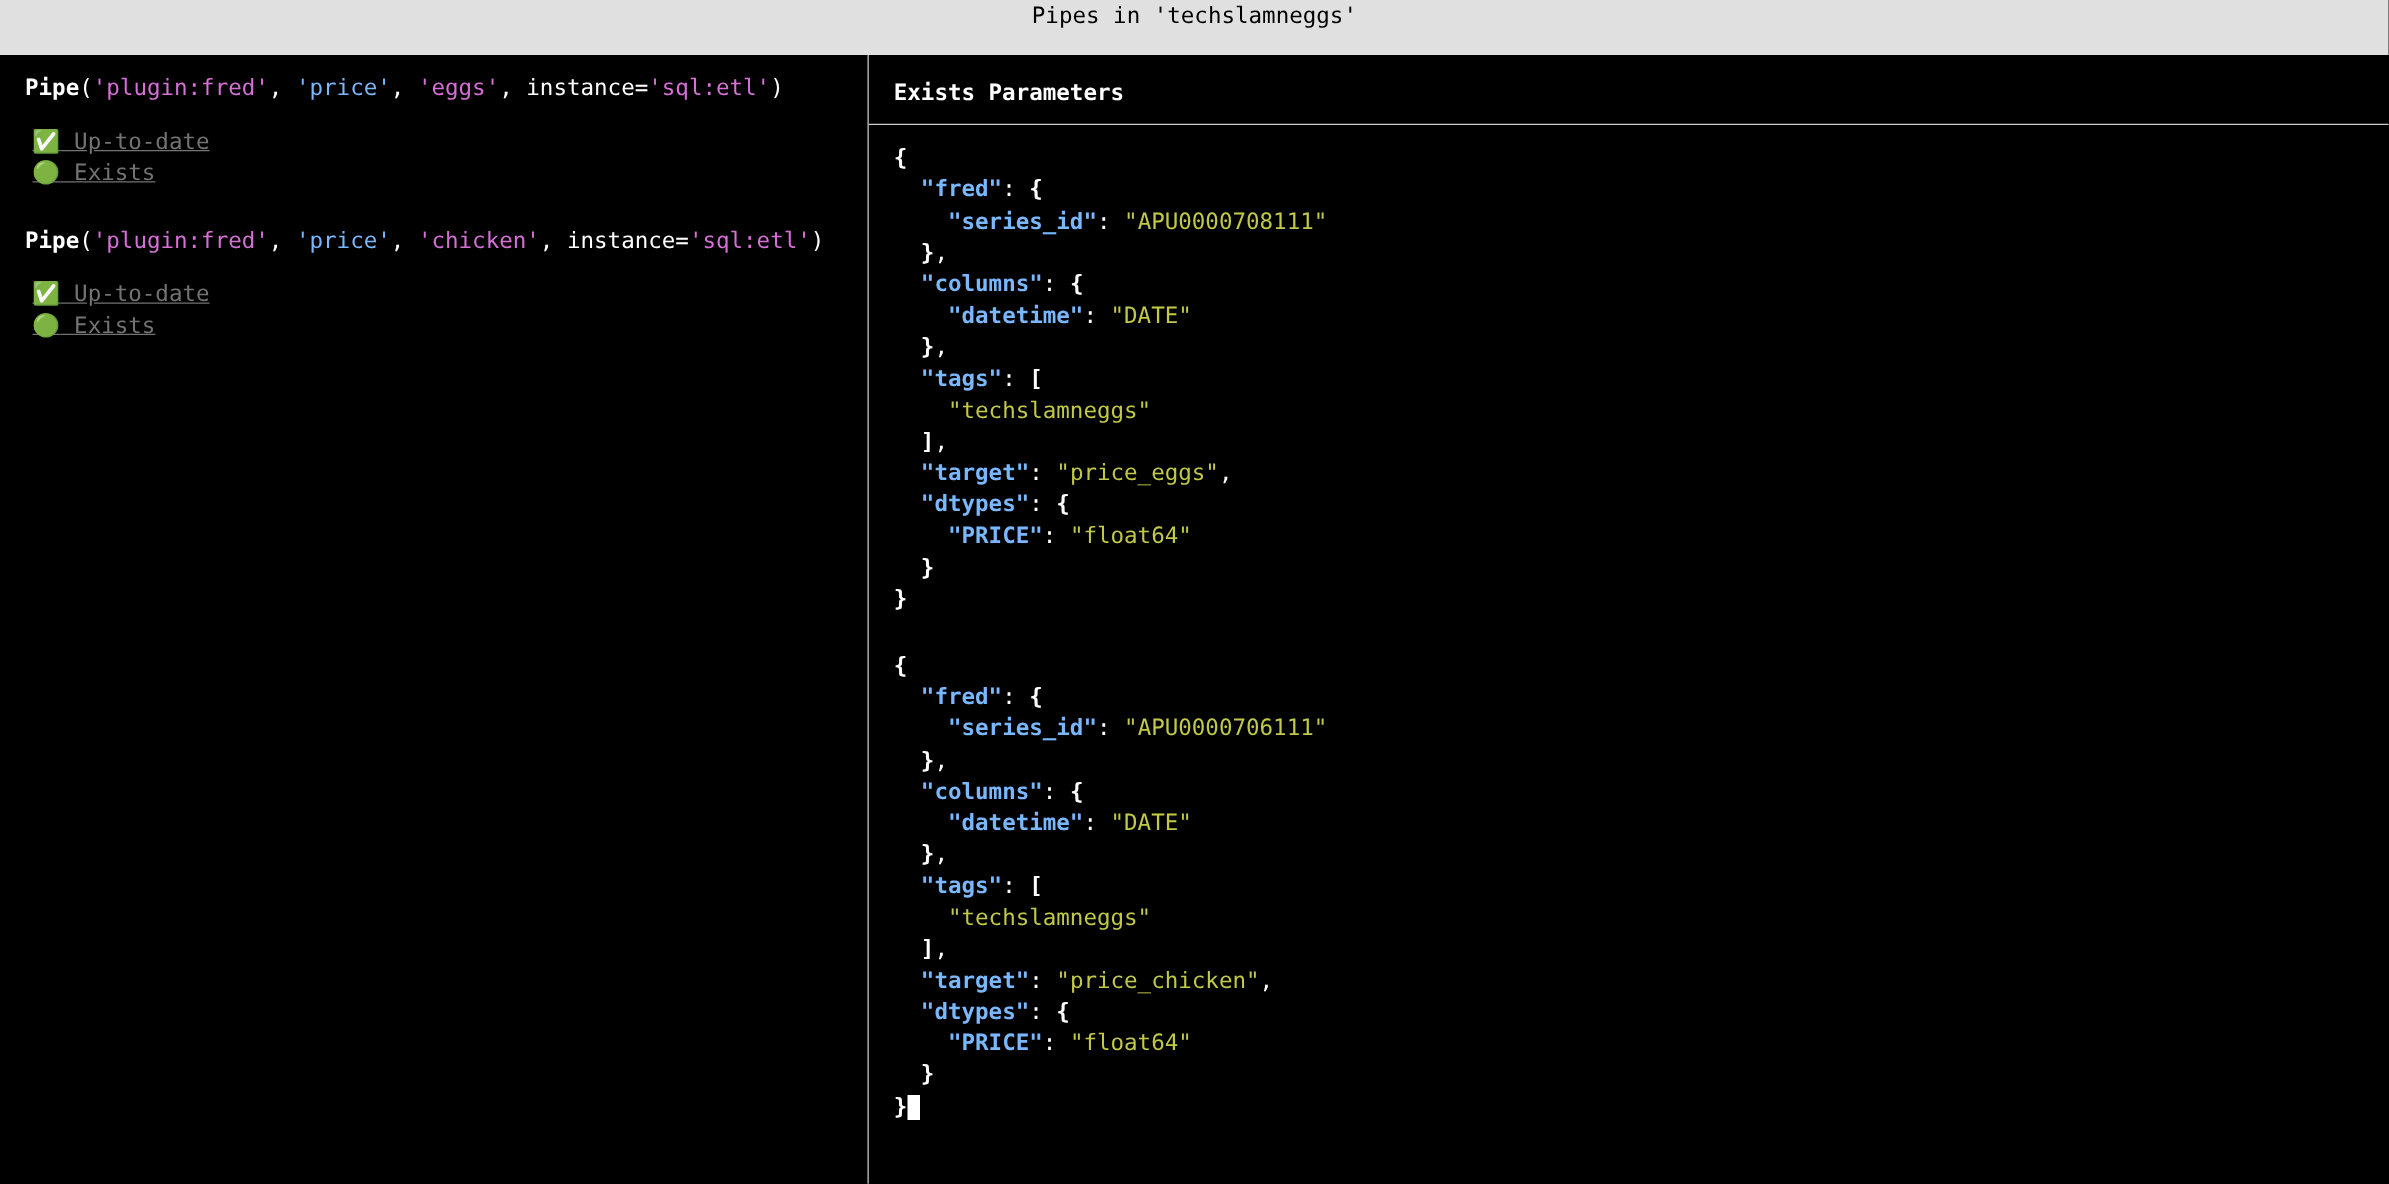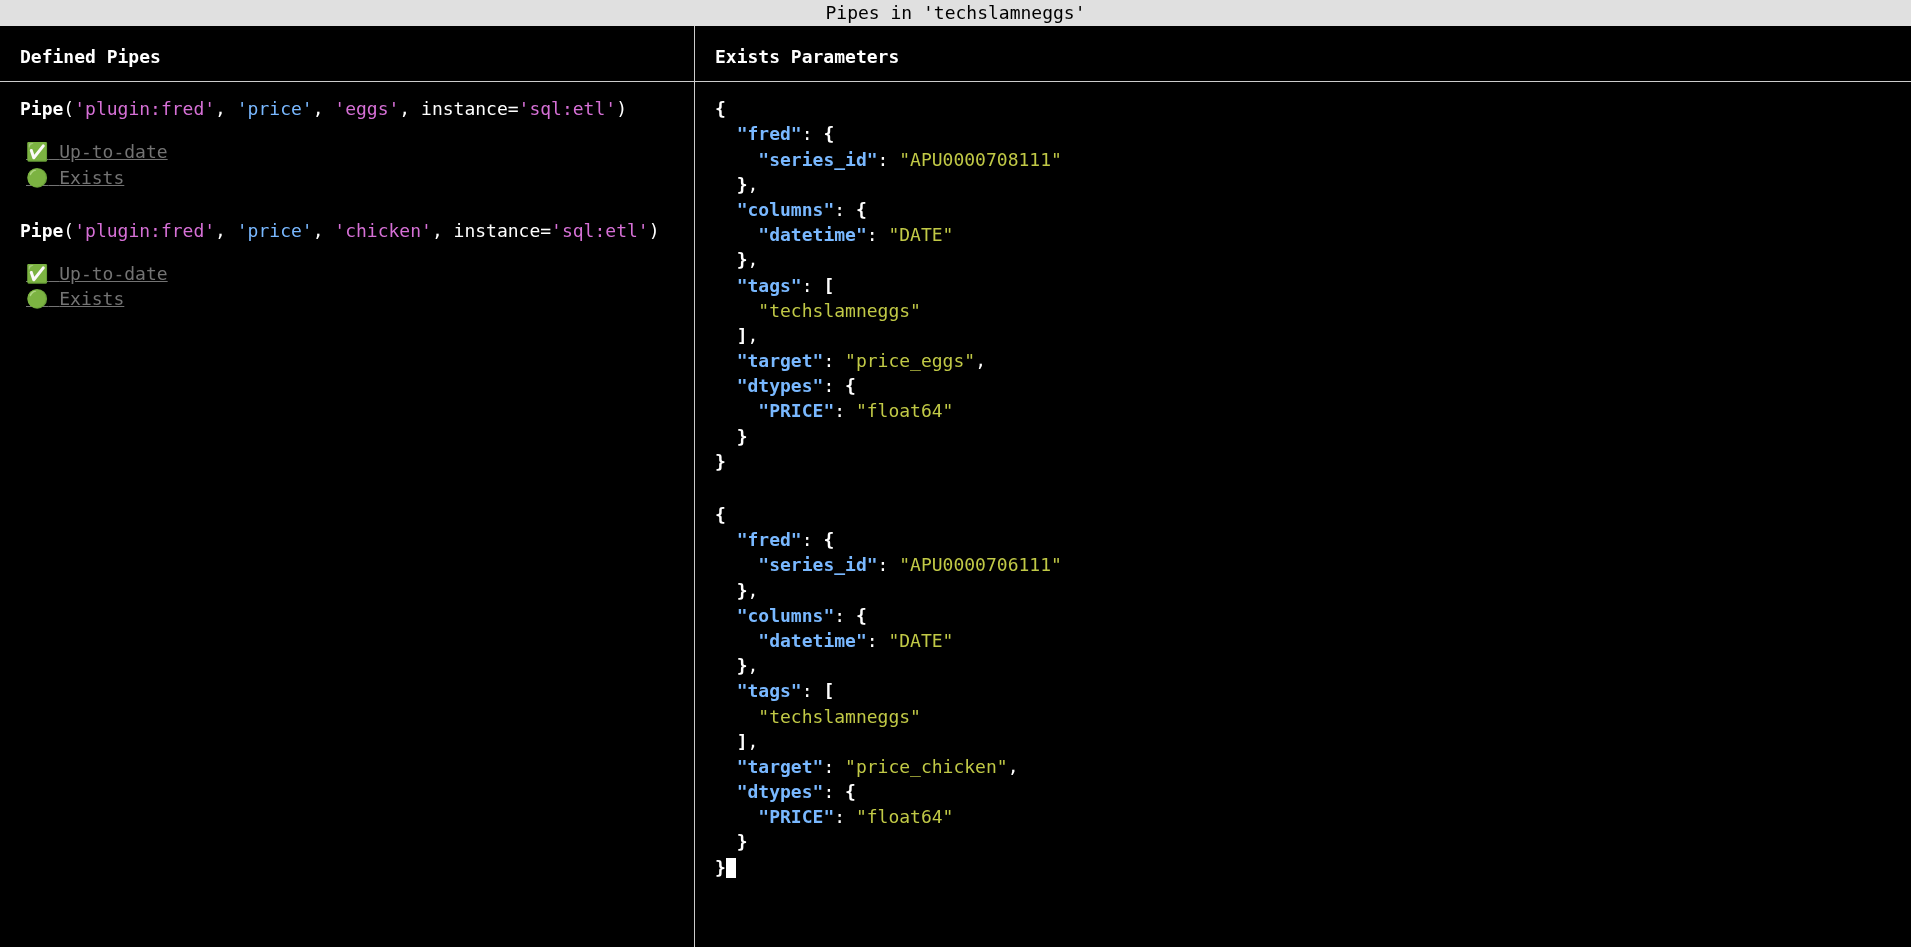"Pipes in 'techslamneggs'" .titlebar { height: 26px -> 44px }
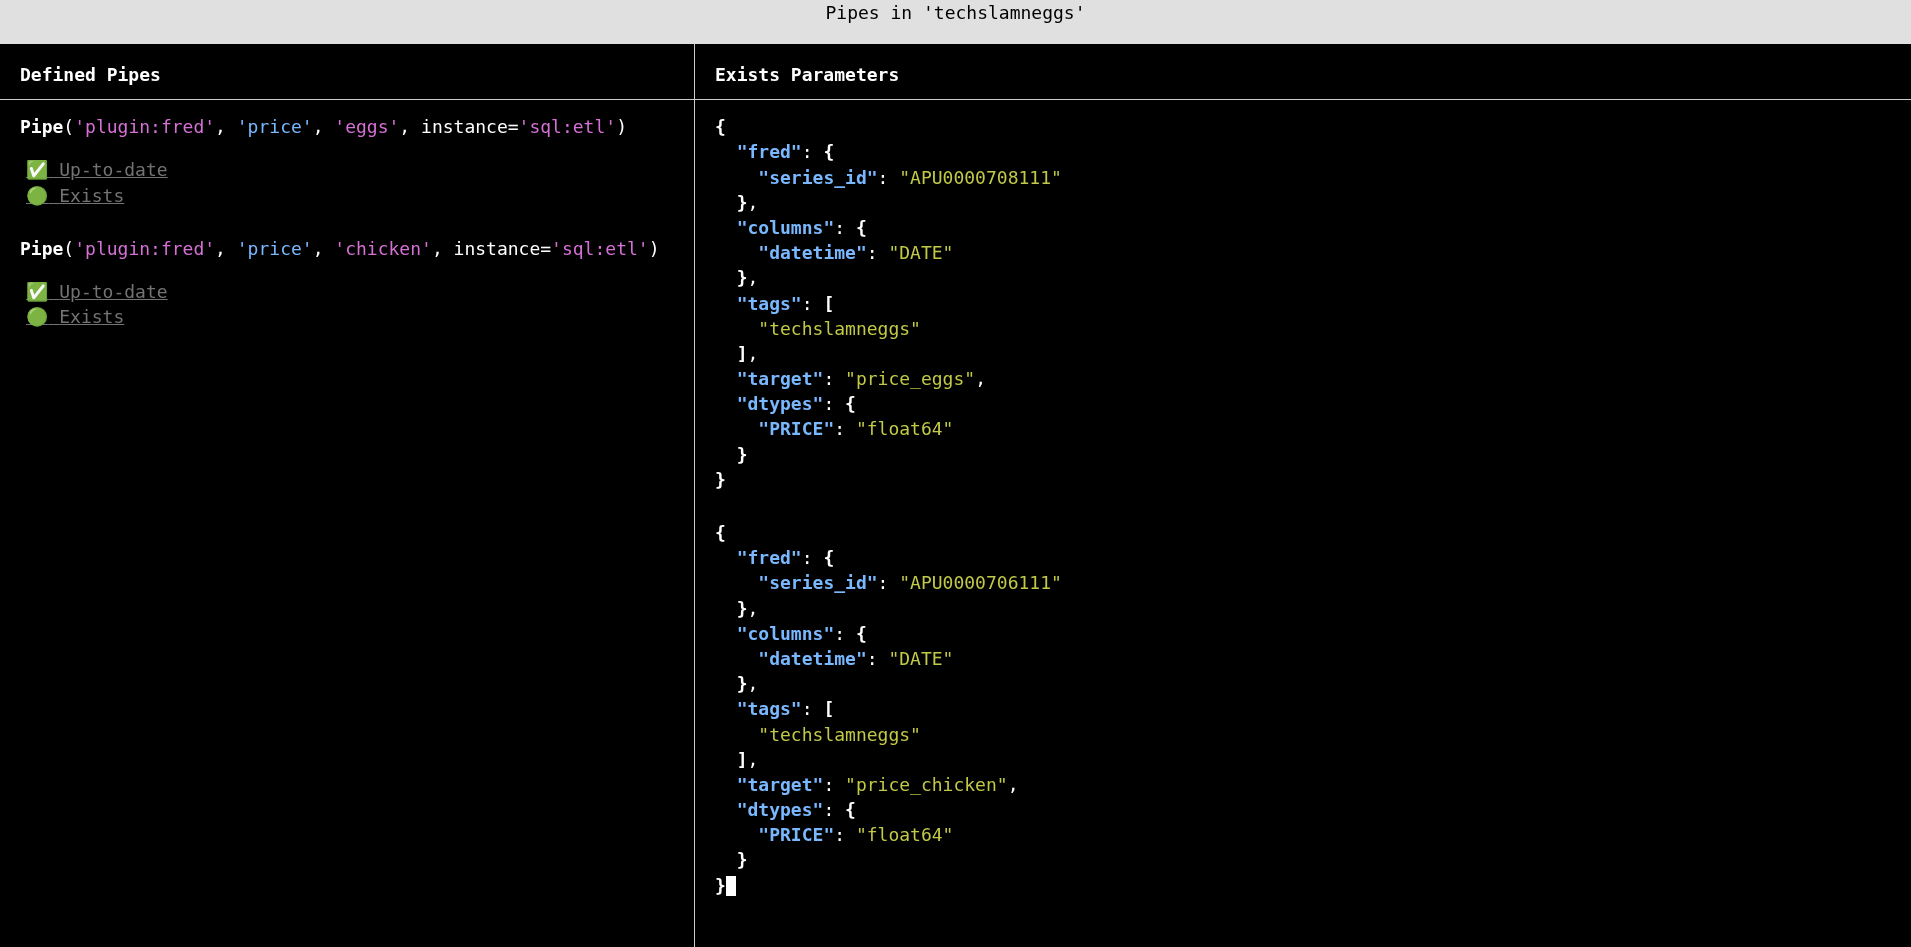"Defined Pipes" div.pane-header { html: <div>Defined Pipes</div> -> none }
